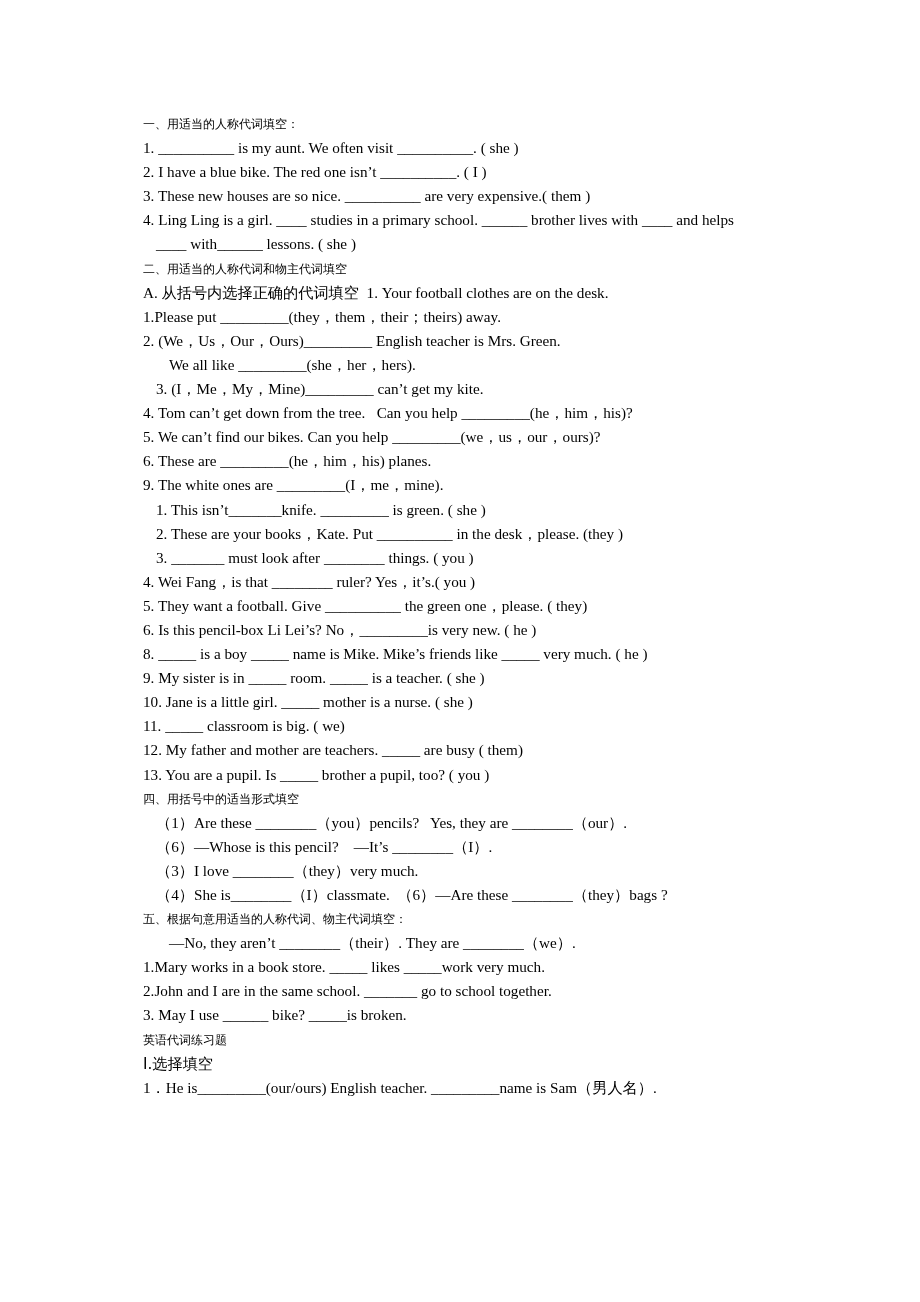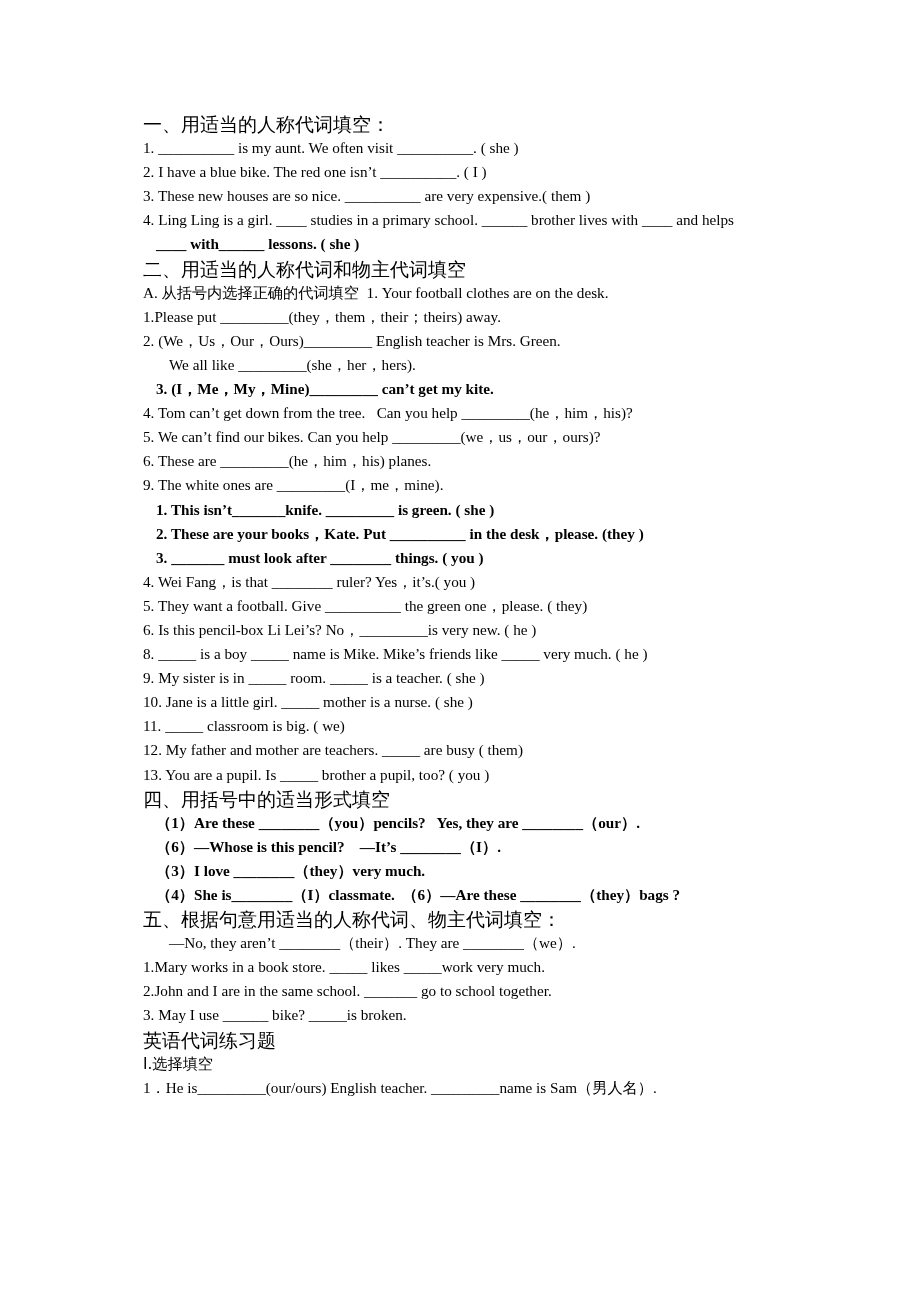"一、用适当的人称代词填空：" .heading { font-size: 19px -> 12px }
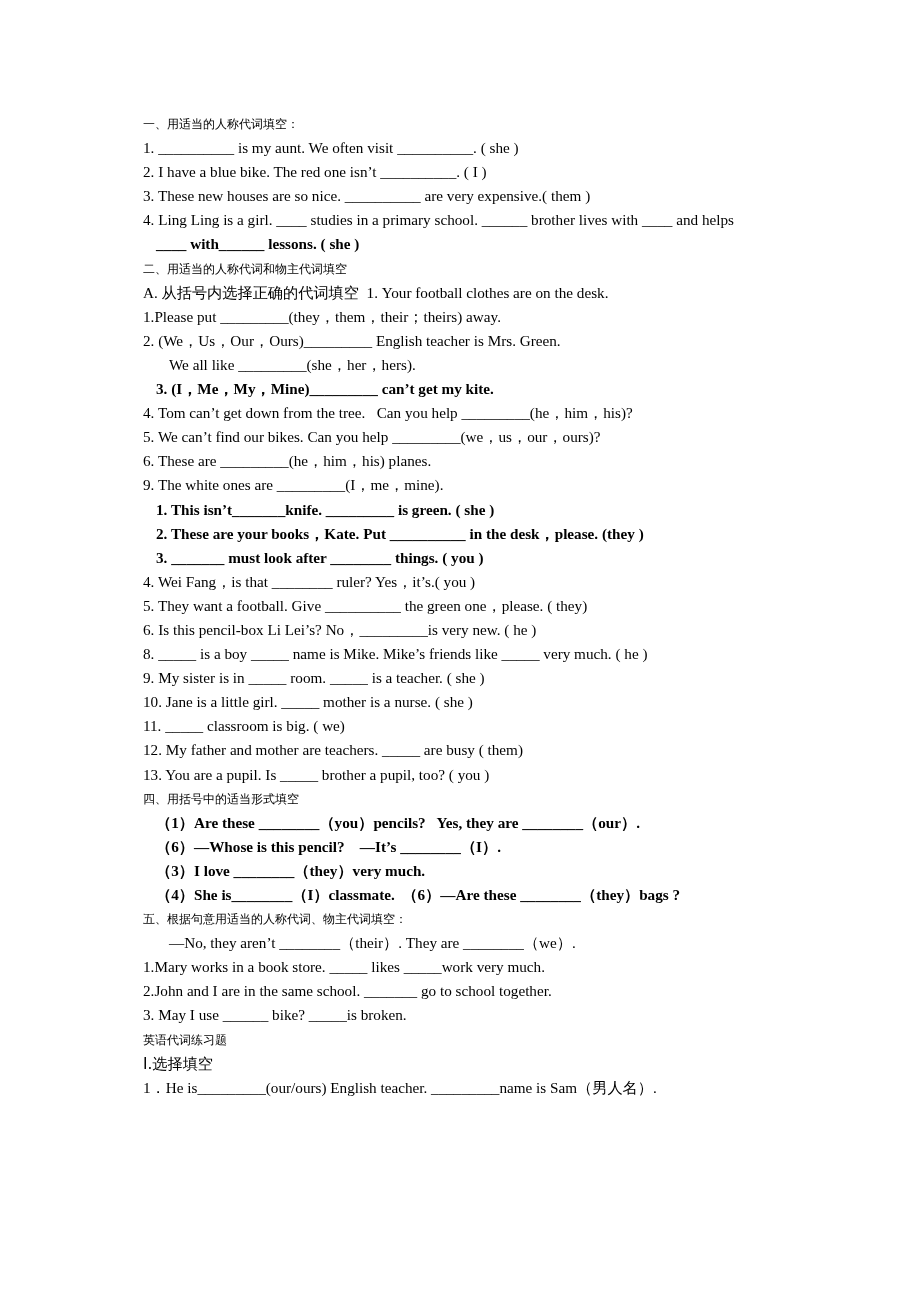"____ with______ lessons. ( she" .indent1 { font-weight: bold -> none }
